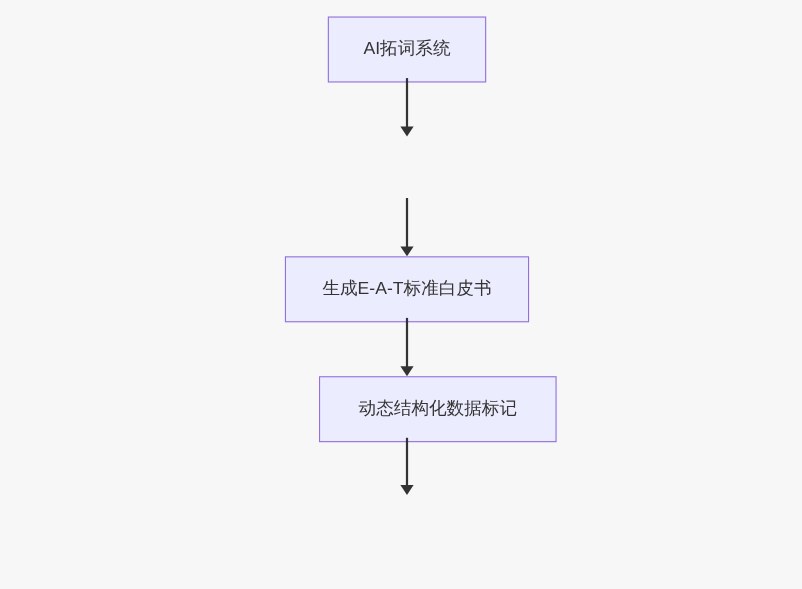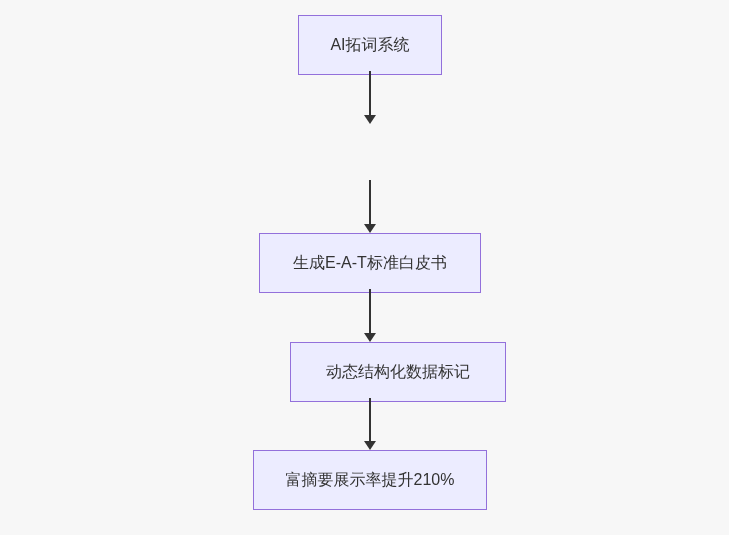"富摘要展示率提升210%" div.node { html: <div> <span>富摘要展示率提升210%</span> </div> -> none }
